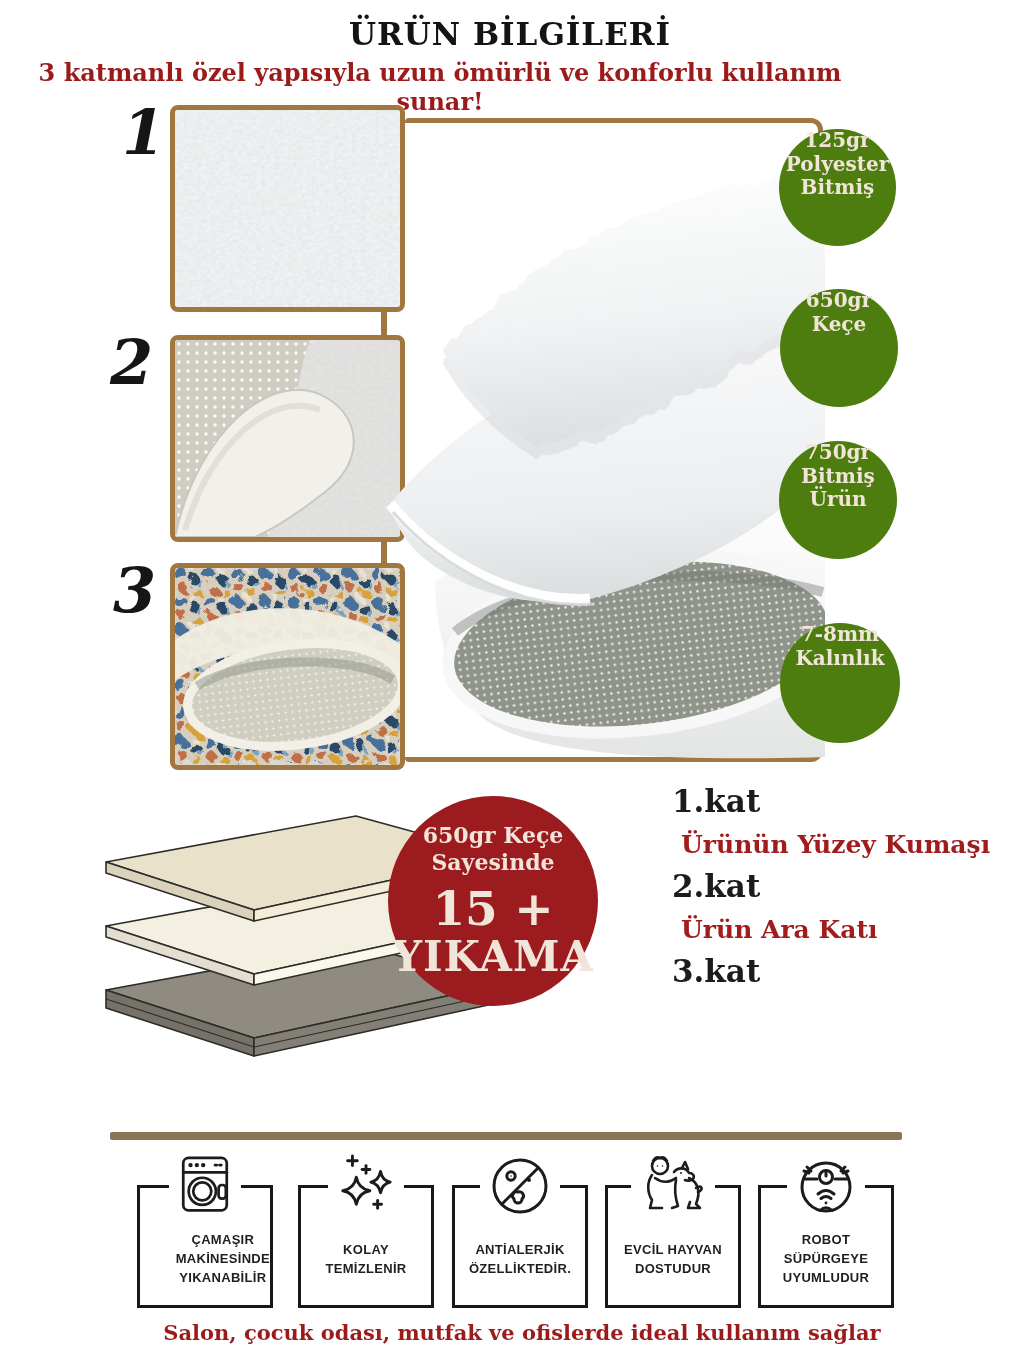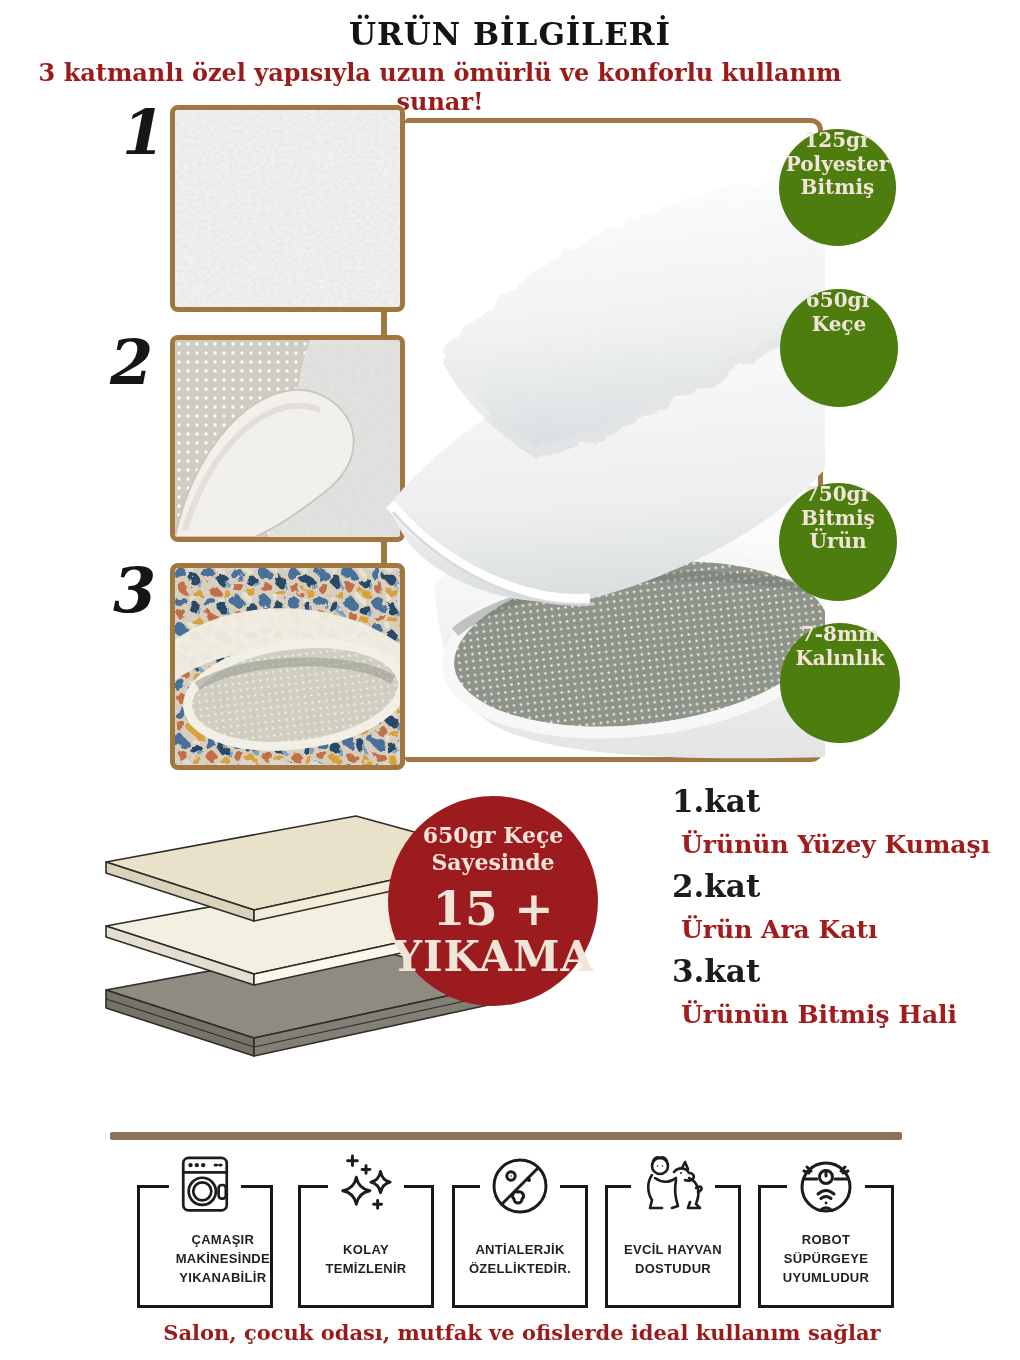"750gr" .b3 { top: 483px -> 441px }
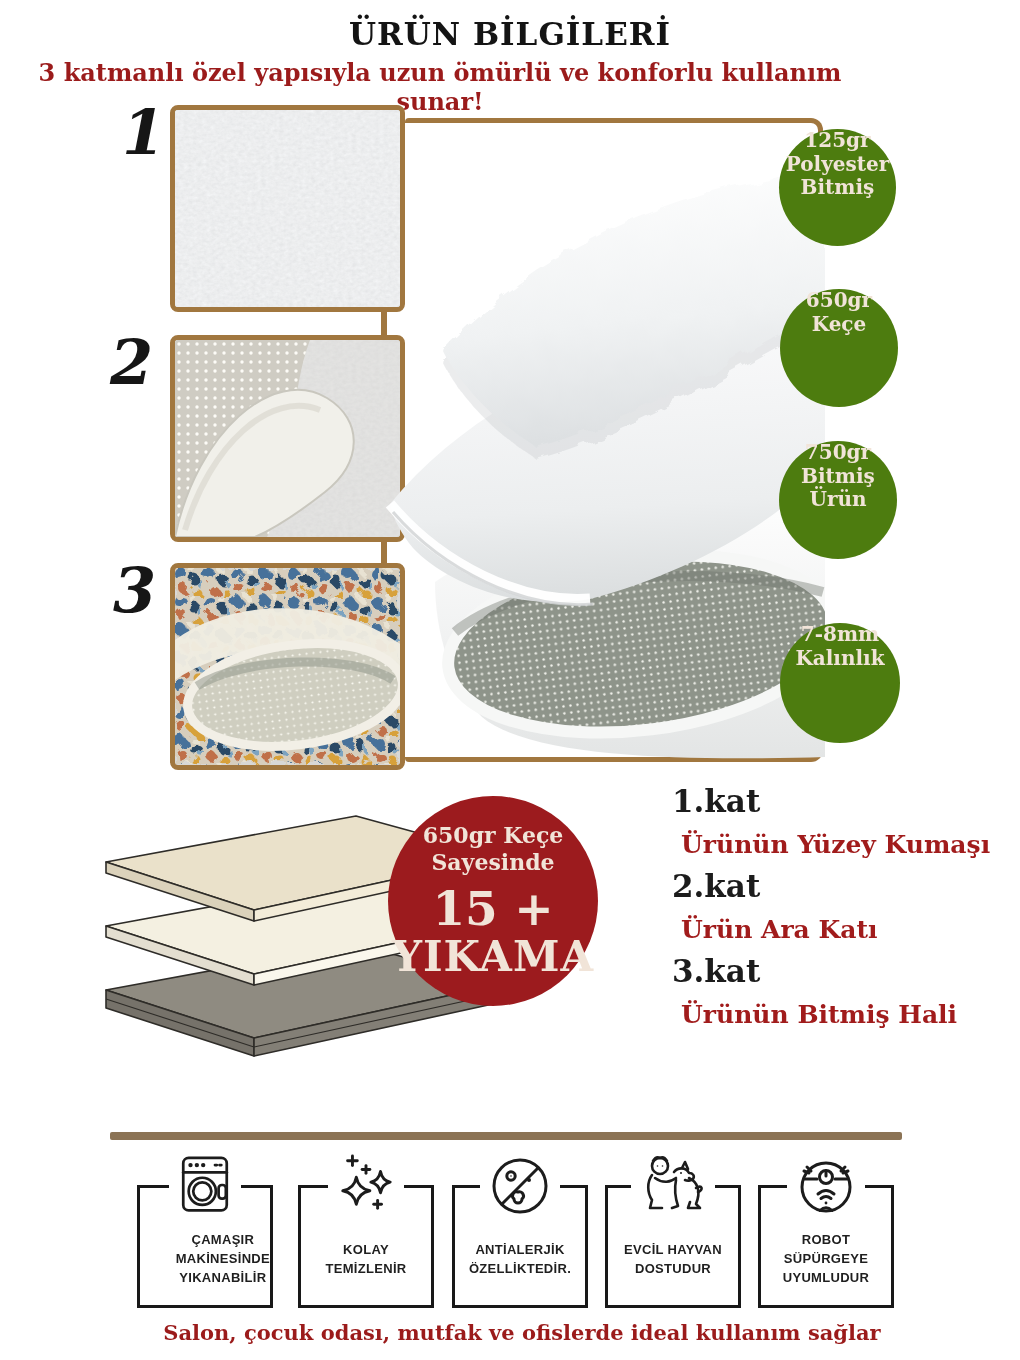"Ürünün Bitmiş Hali" div.kat-d { html: <div>Ürünün Bitmiş Hali</div> -> none }
